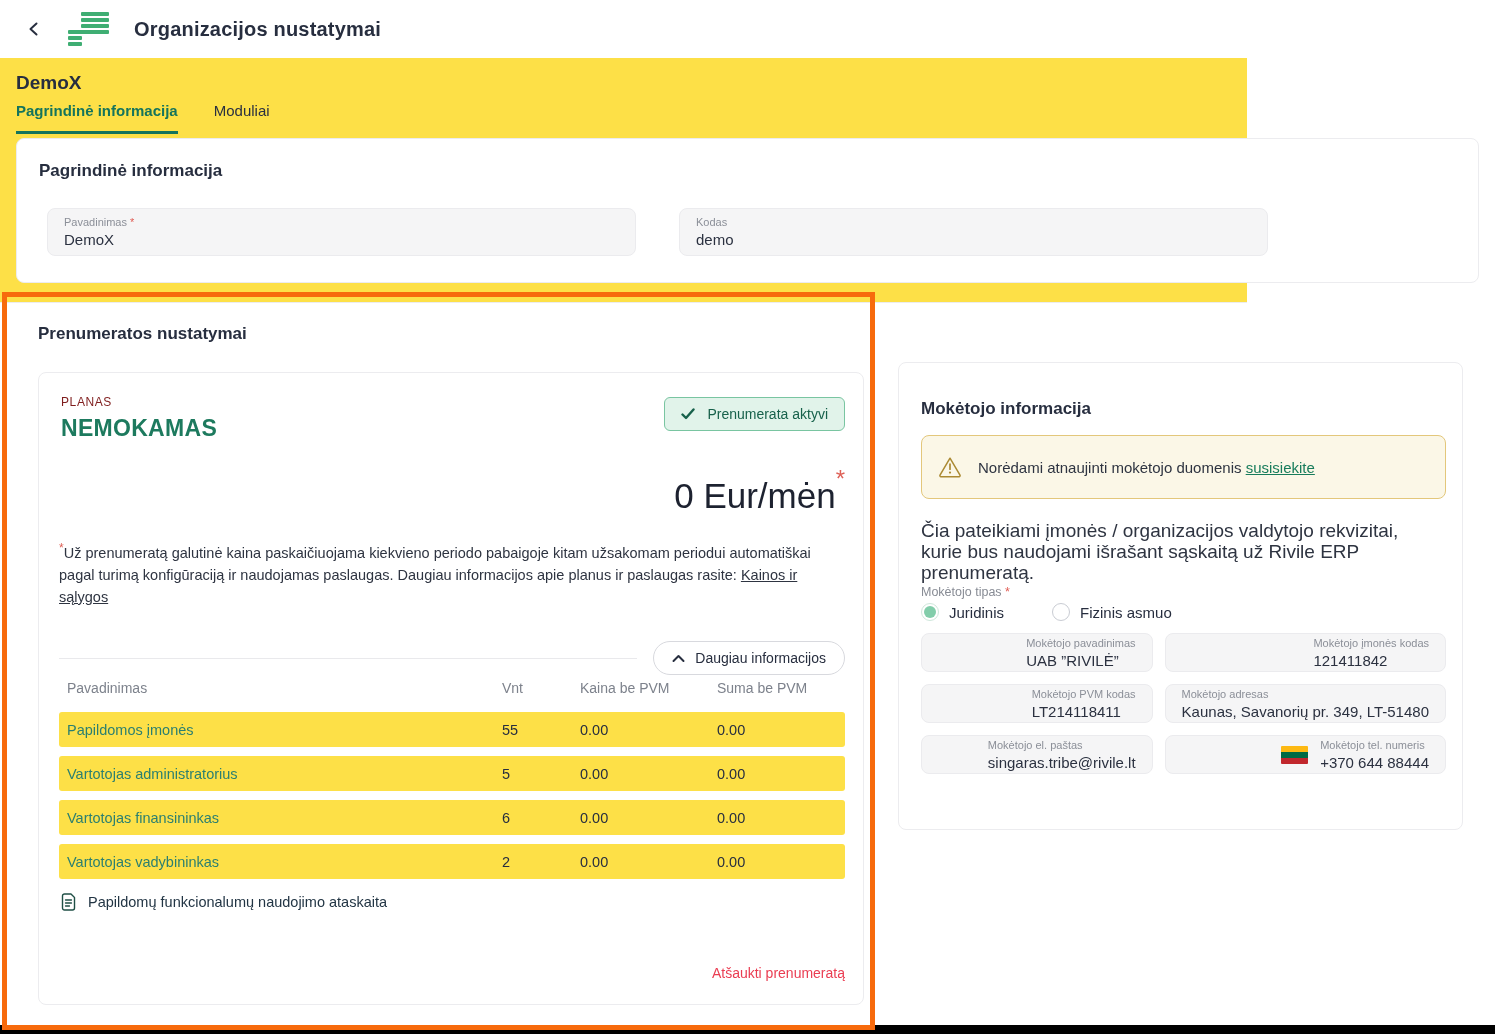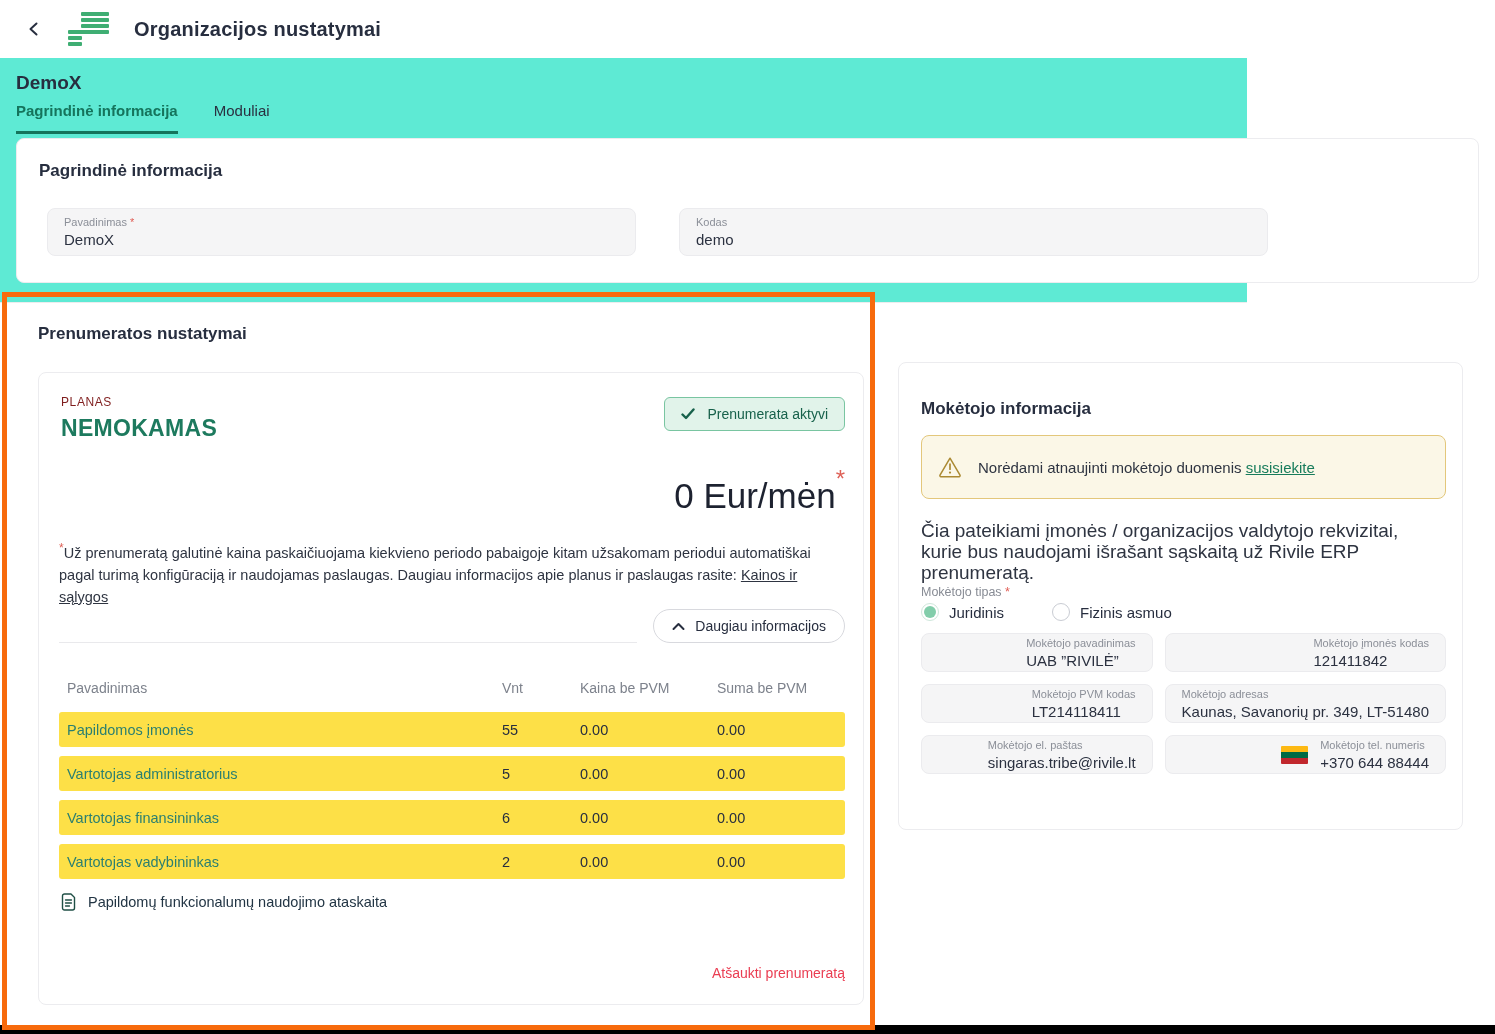"DemoX" .band { background: #5eead4 -> #fde047 }
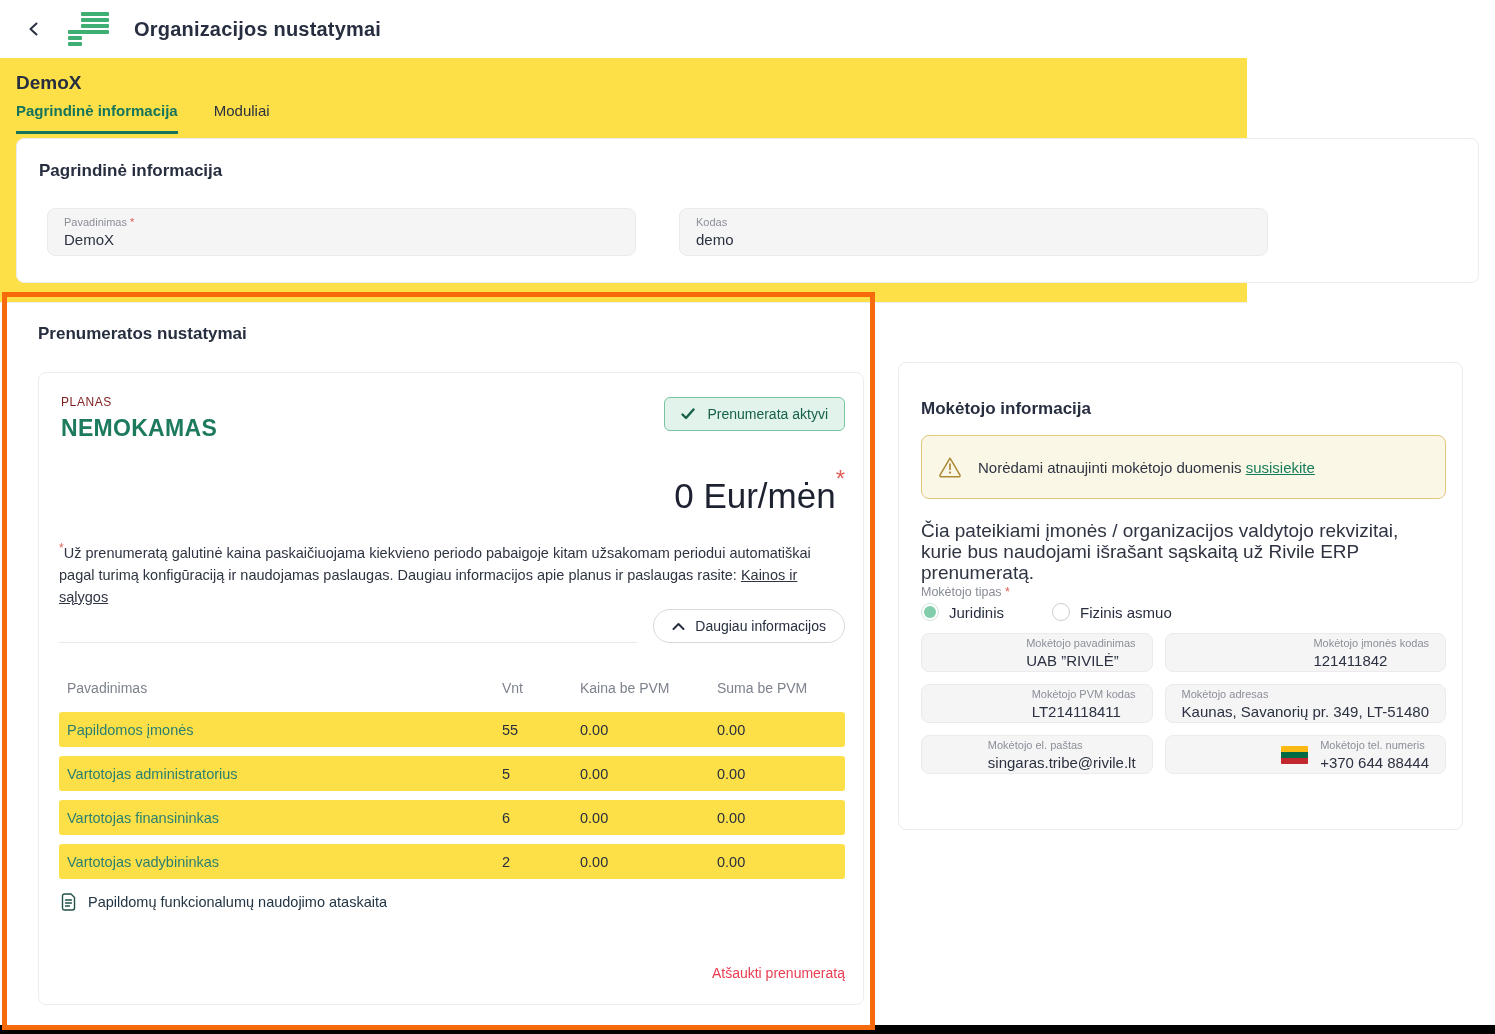"Daugiau informacijos" .more-row { align-items: flex-end -> center; top: 236px -> 268px }
